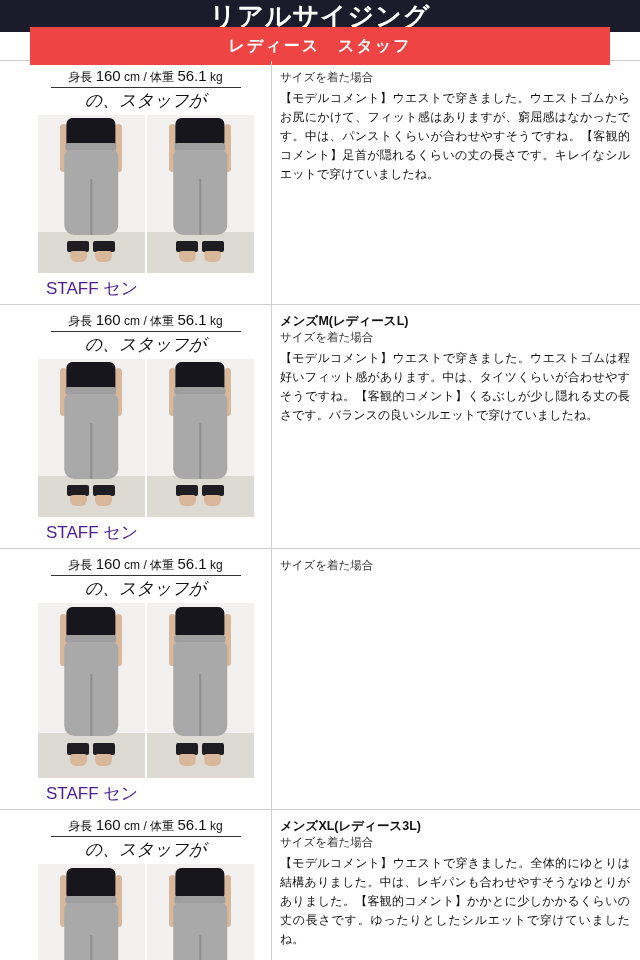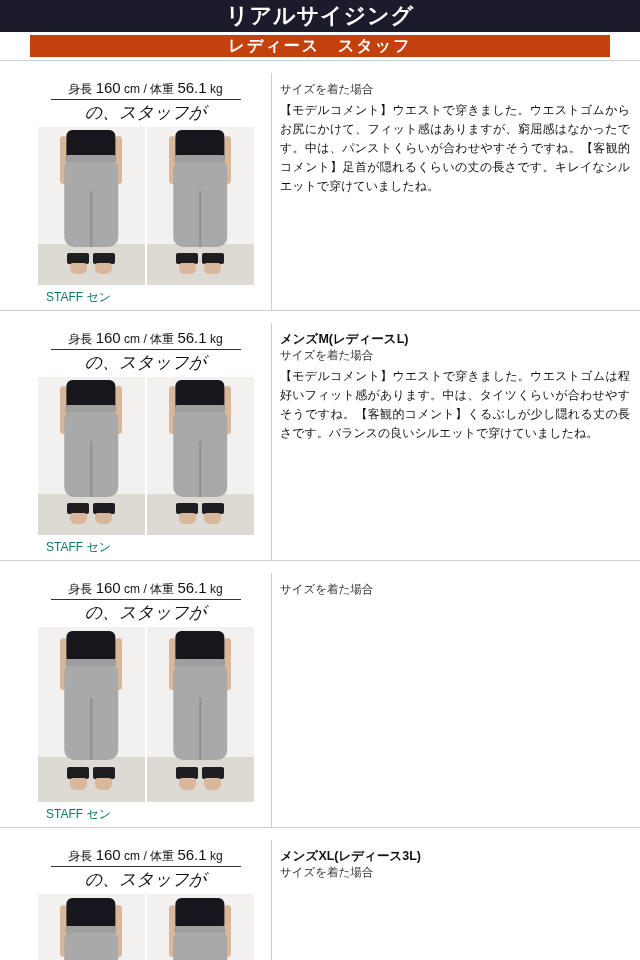"リアルサイジング" .header-bar { font-size: 22px -> 26px }
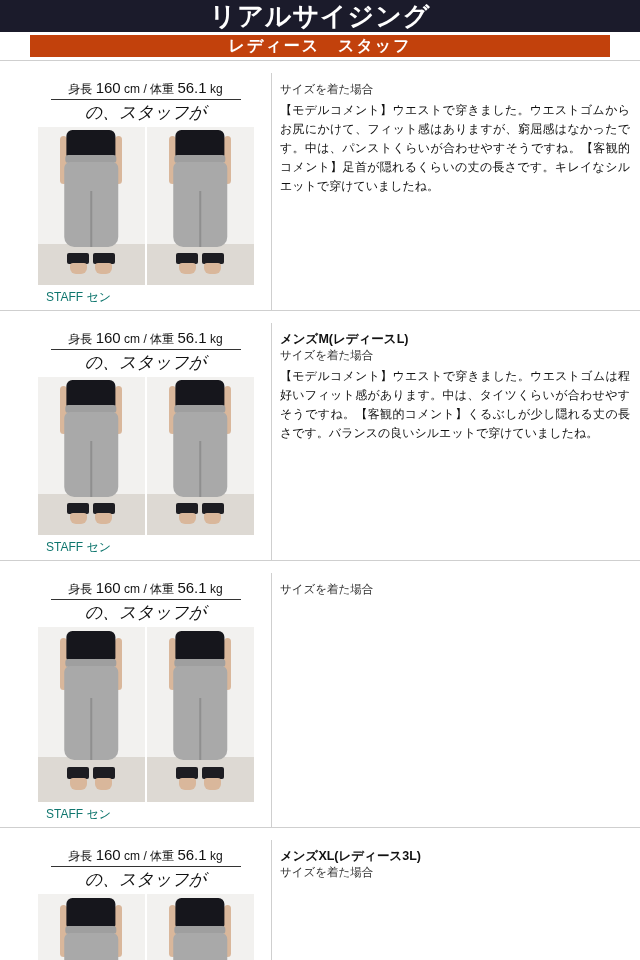"レディース スタッフ" .subheader-bar { background: #c2410c -> #ef4444; height: 22px -> 38px }
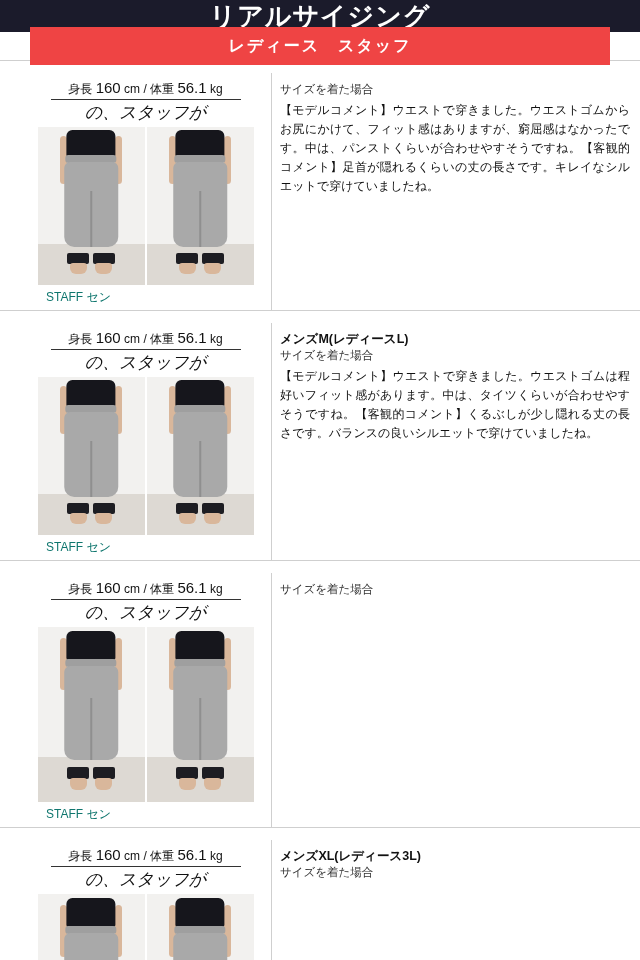"身長 160 cm / 体重" .row { margin-top: 12px -> none }
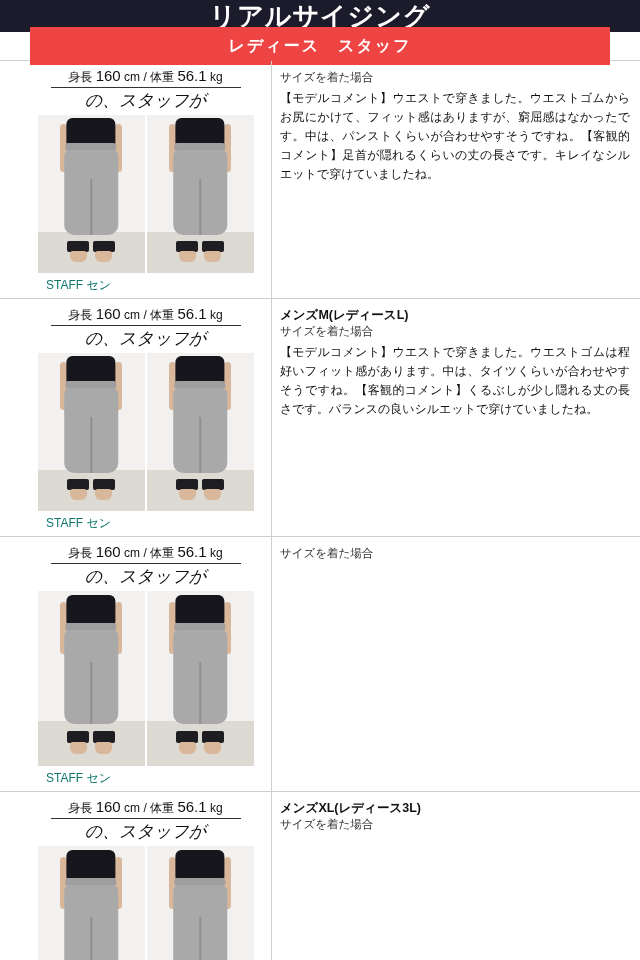"STAFF セン" .staff-label { color: #0f766e -> #4c1d95; font-size: 12px -> 17px }
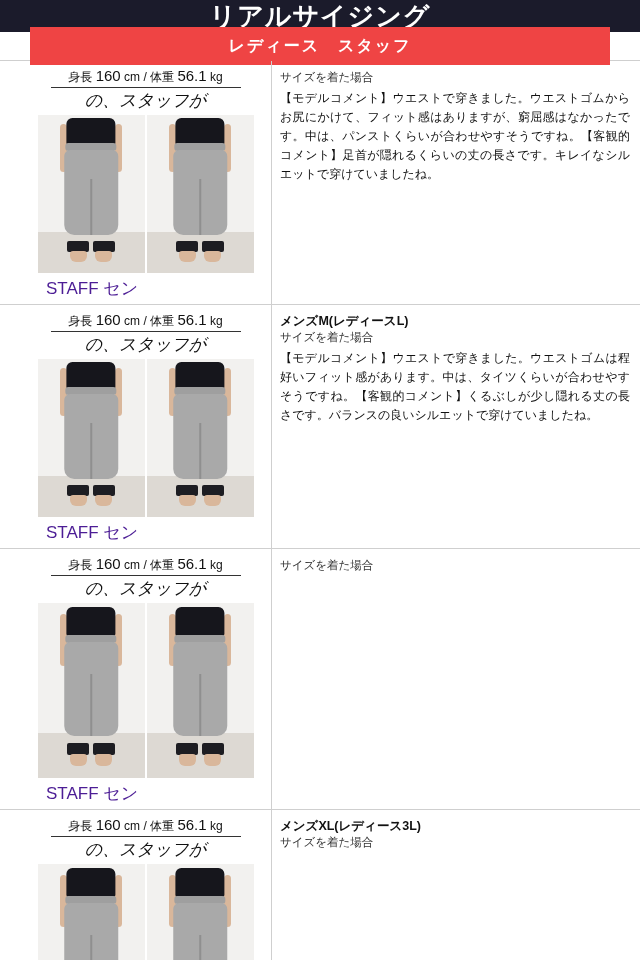"【モデルコメント】ウエストで穿きました。全体的にゆとりは結構ありました。中は、レ" div.comment { html: none -> <div>【モデルコメント】ウエストで穿きました。全体的にゆとりは結構ありました。中は、レギパンも合わせやすそうなゆとりがありました。【客観的コメント】かかとに少しかかるくらいの丈の長さです。ゆったりとしたシルエットで穿けていましたね。</div> }
